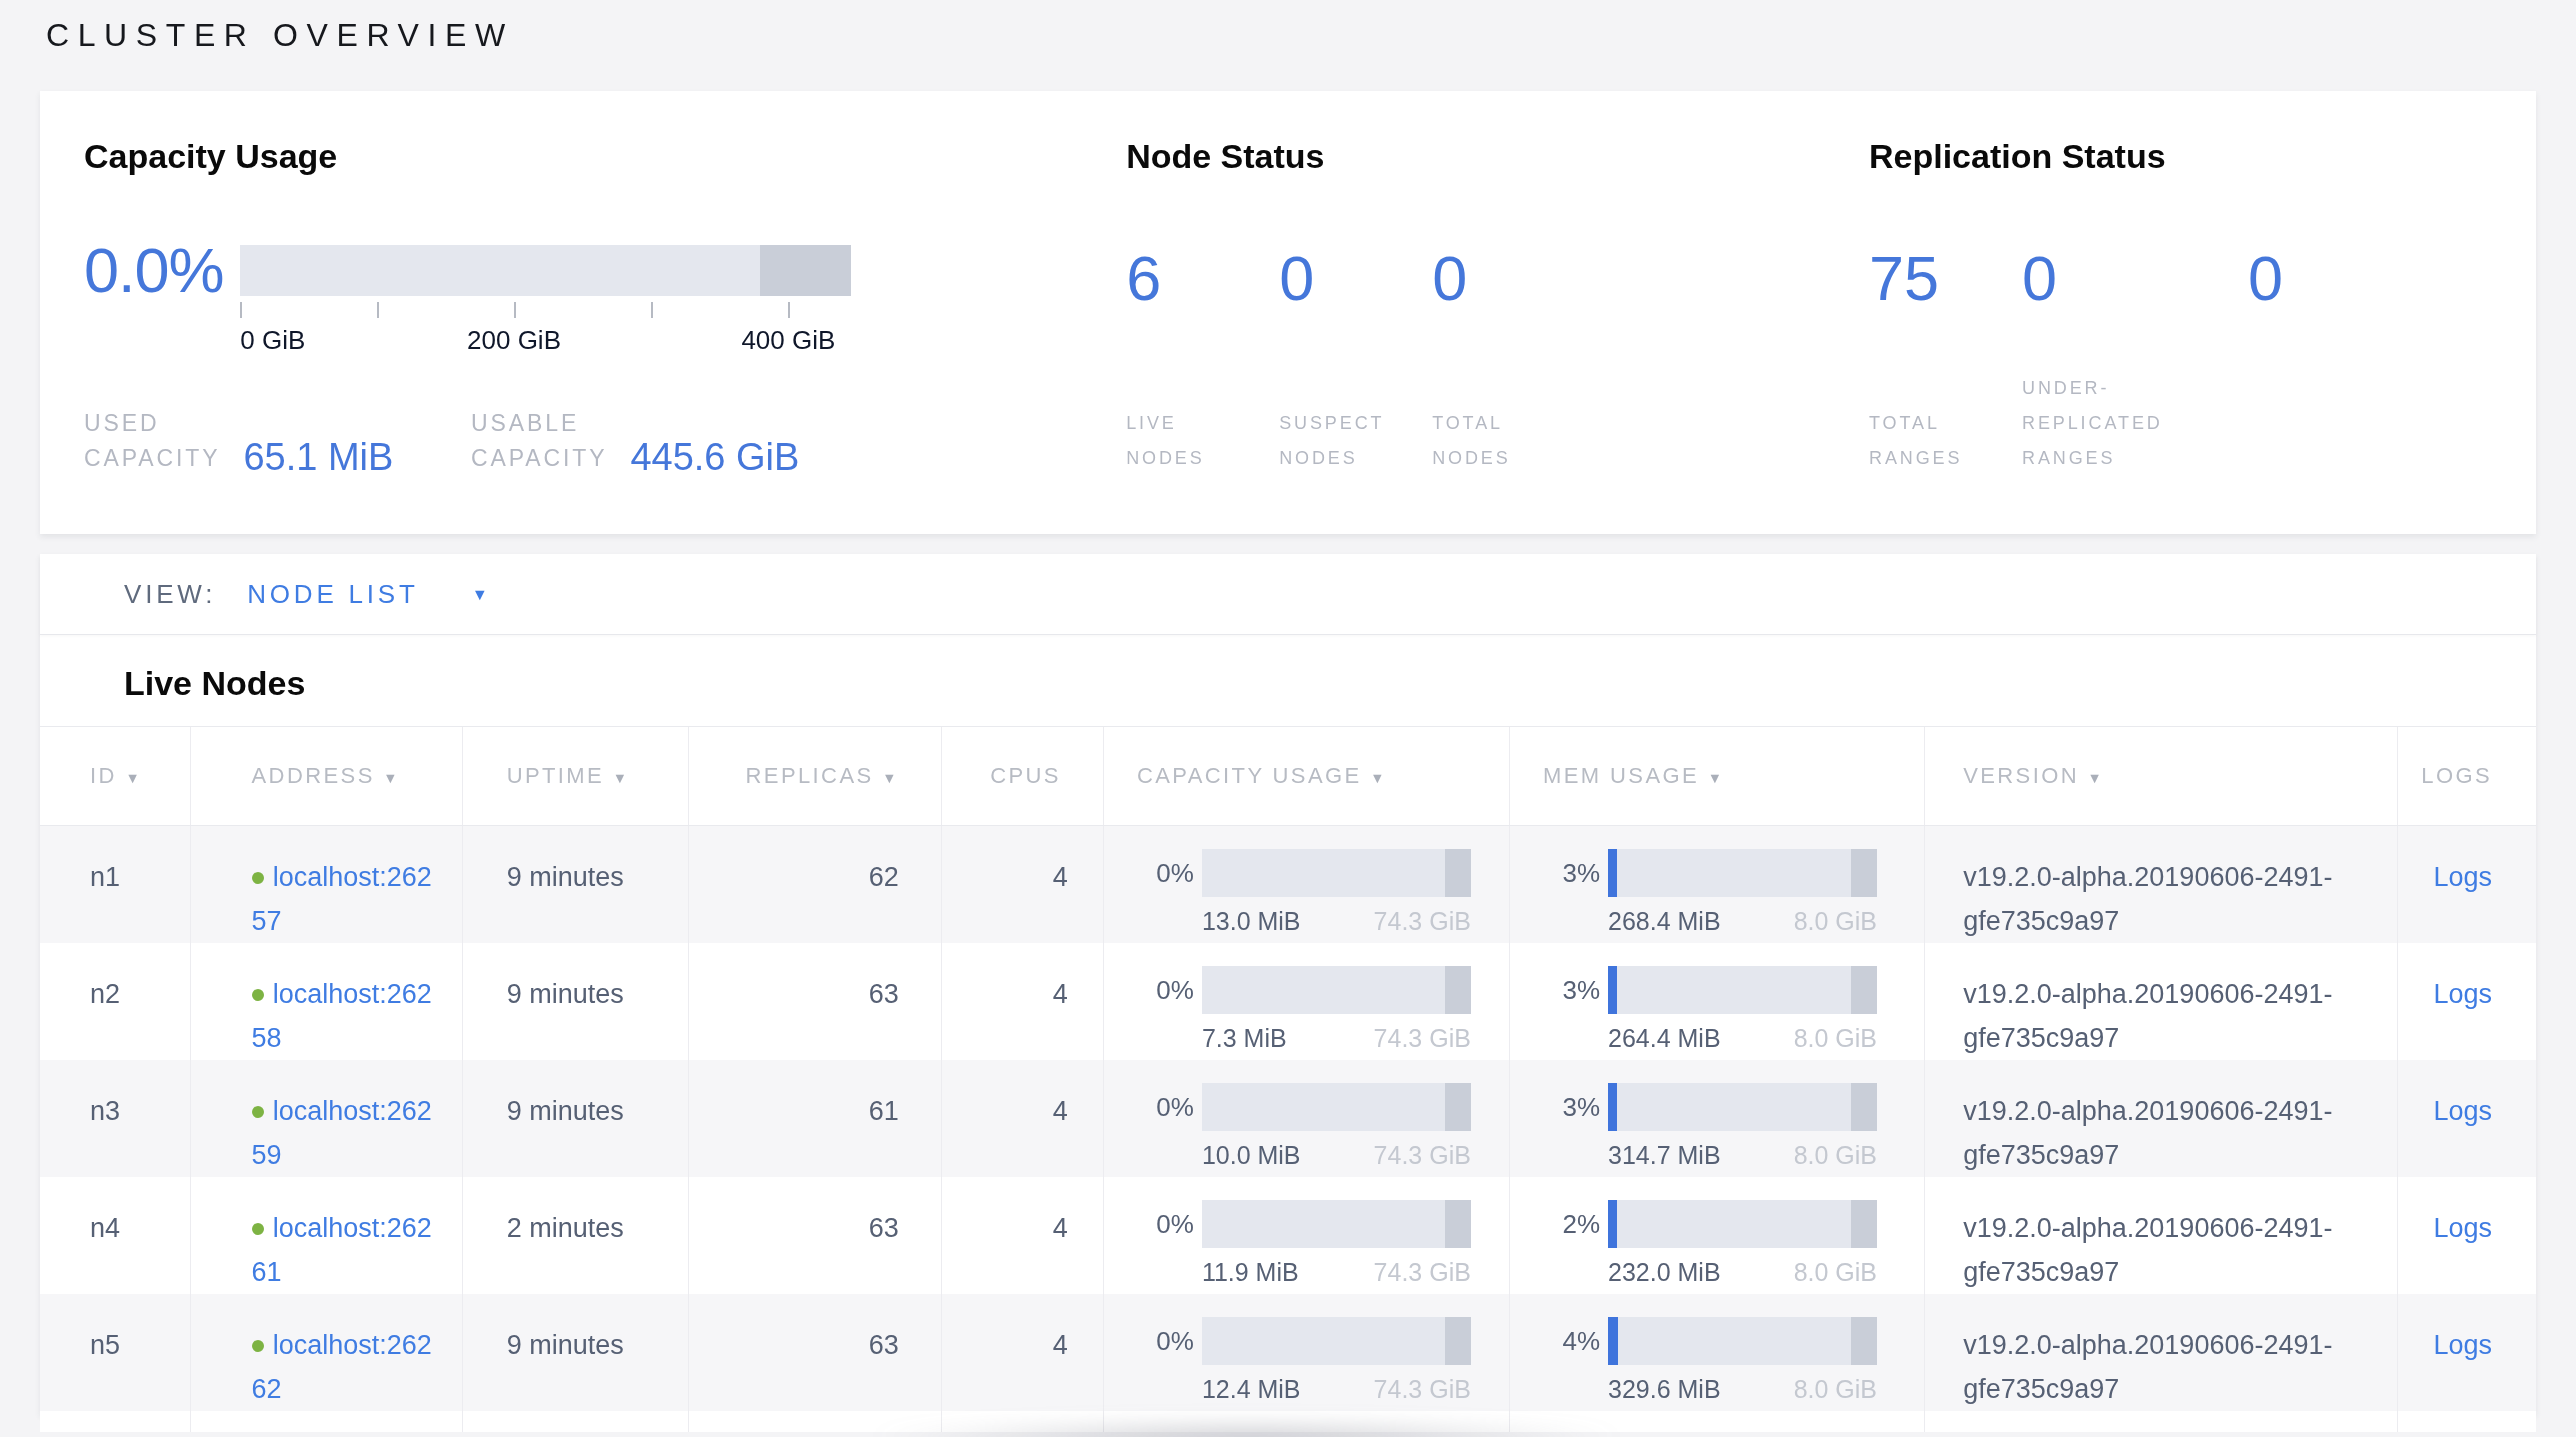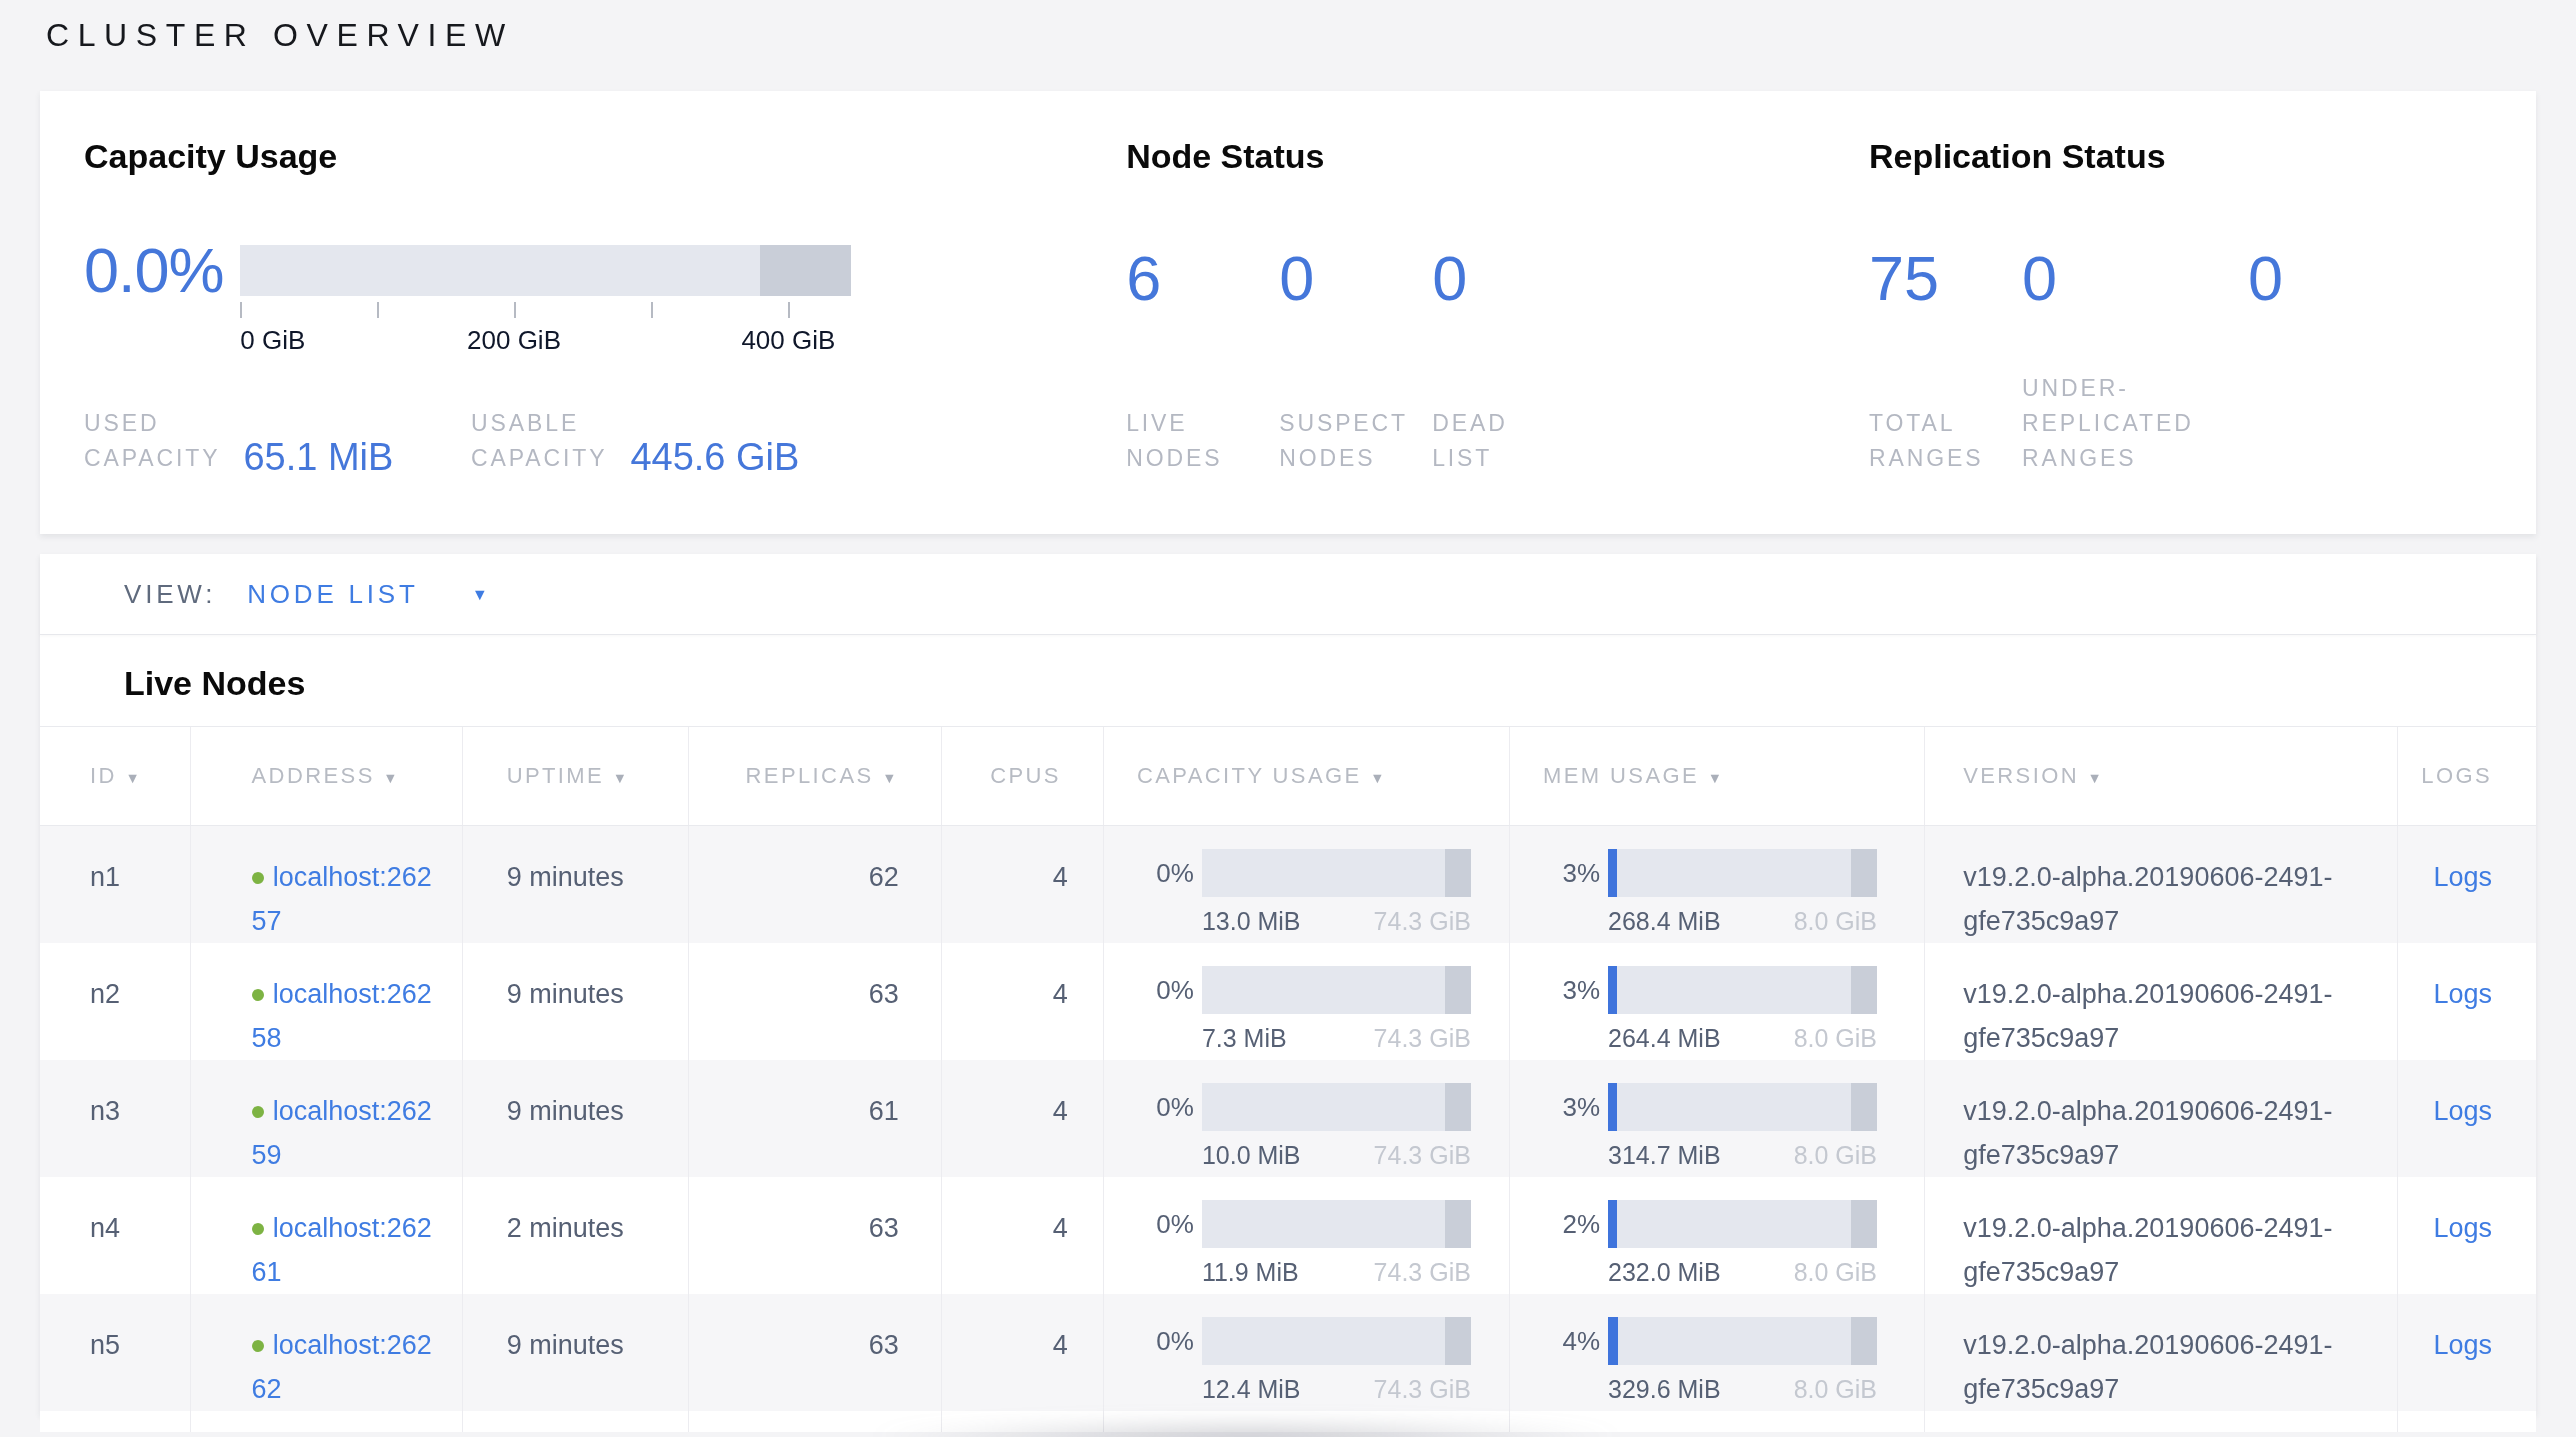"UNDER-REPLICATED RANGES" .stat-label { font-size: 23px -> 18px }
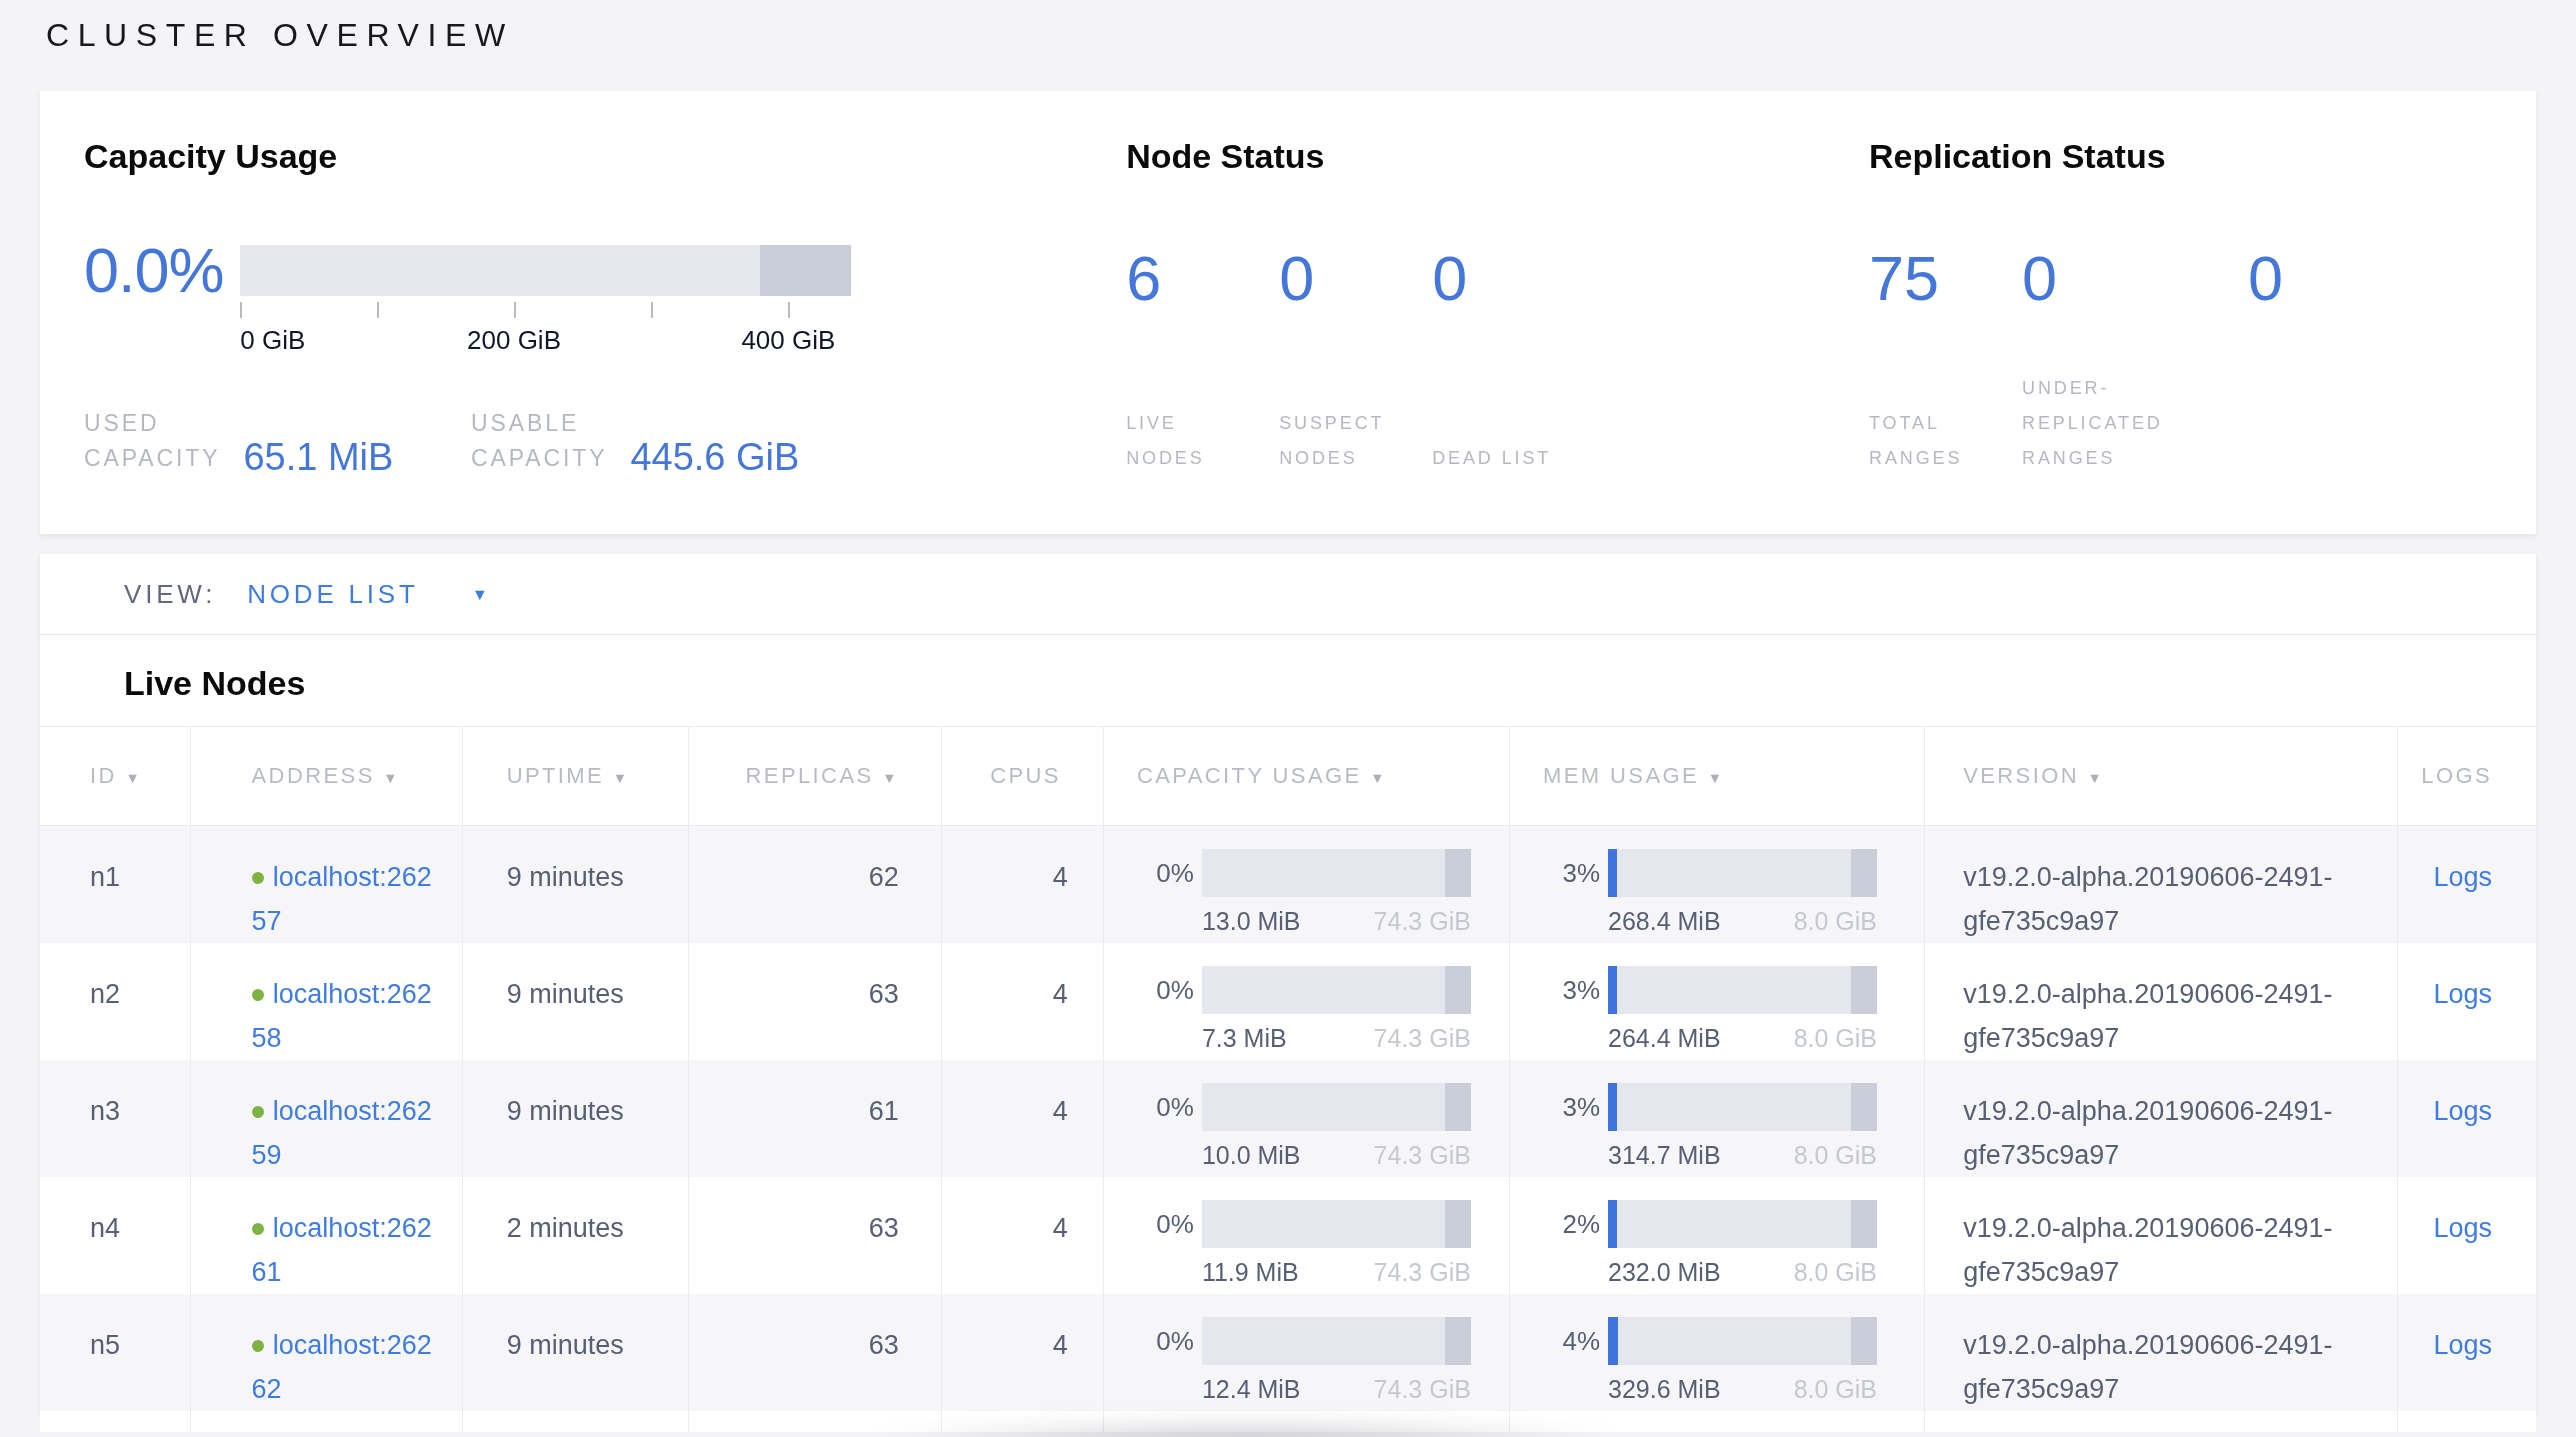"DEAD LIST" div.stat-label { text: DEAD LIST -> TOTAL NODES }
